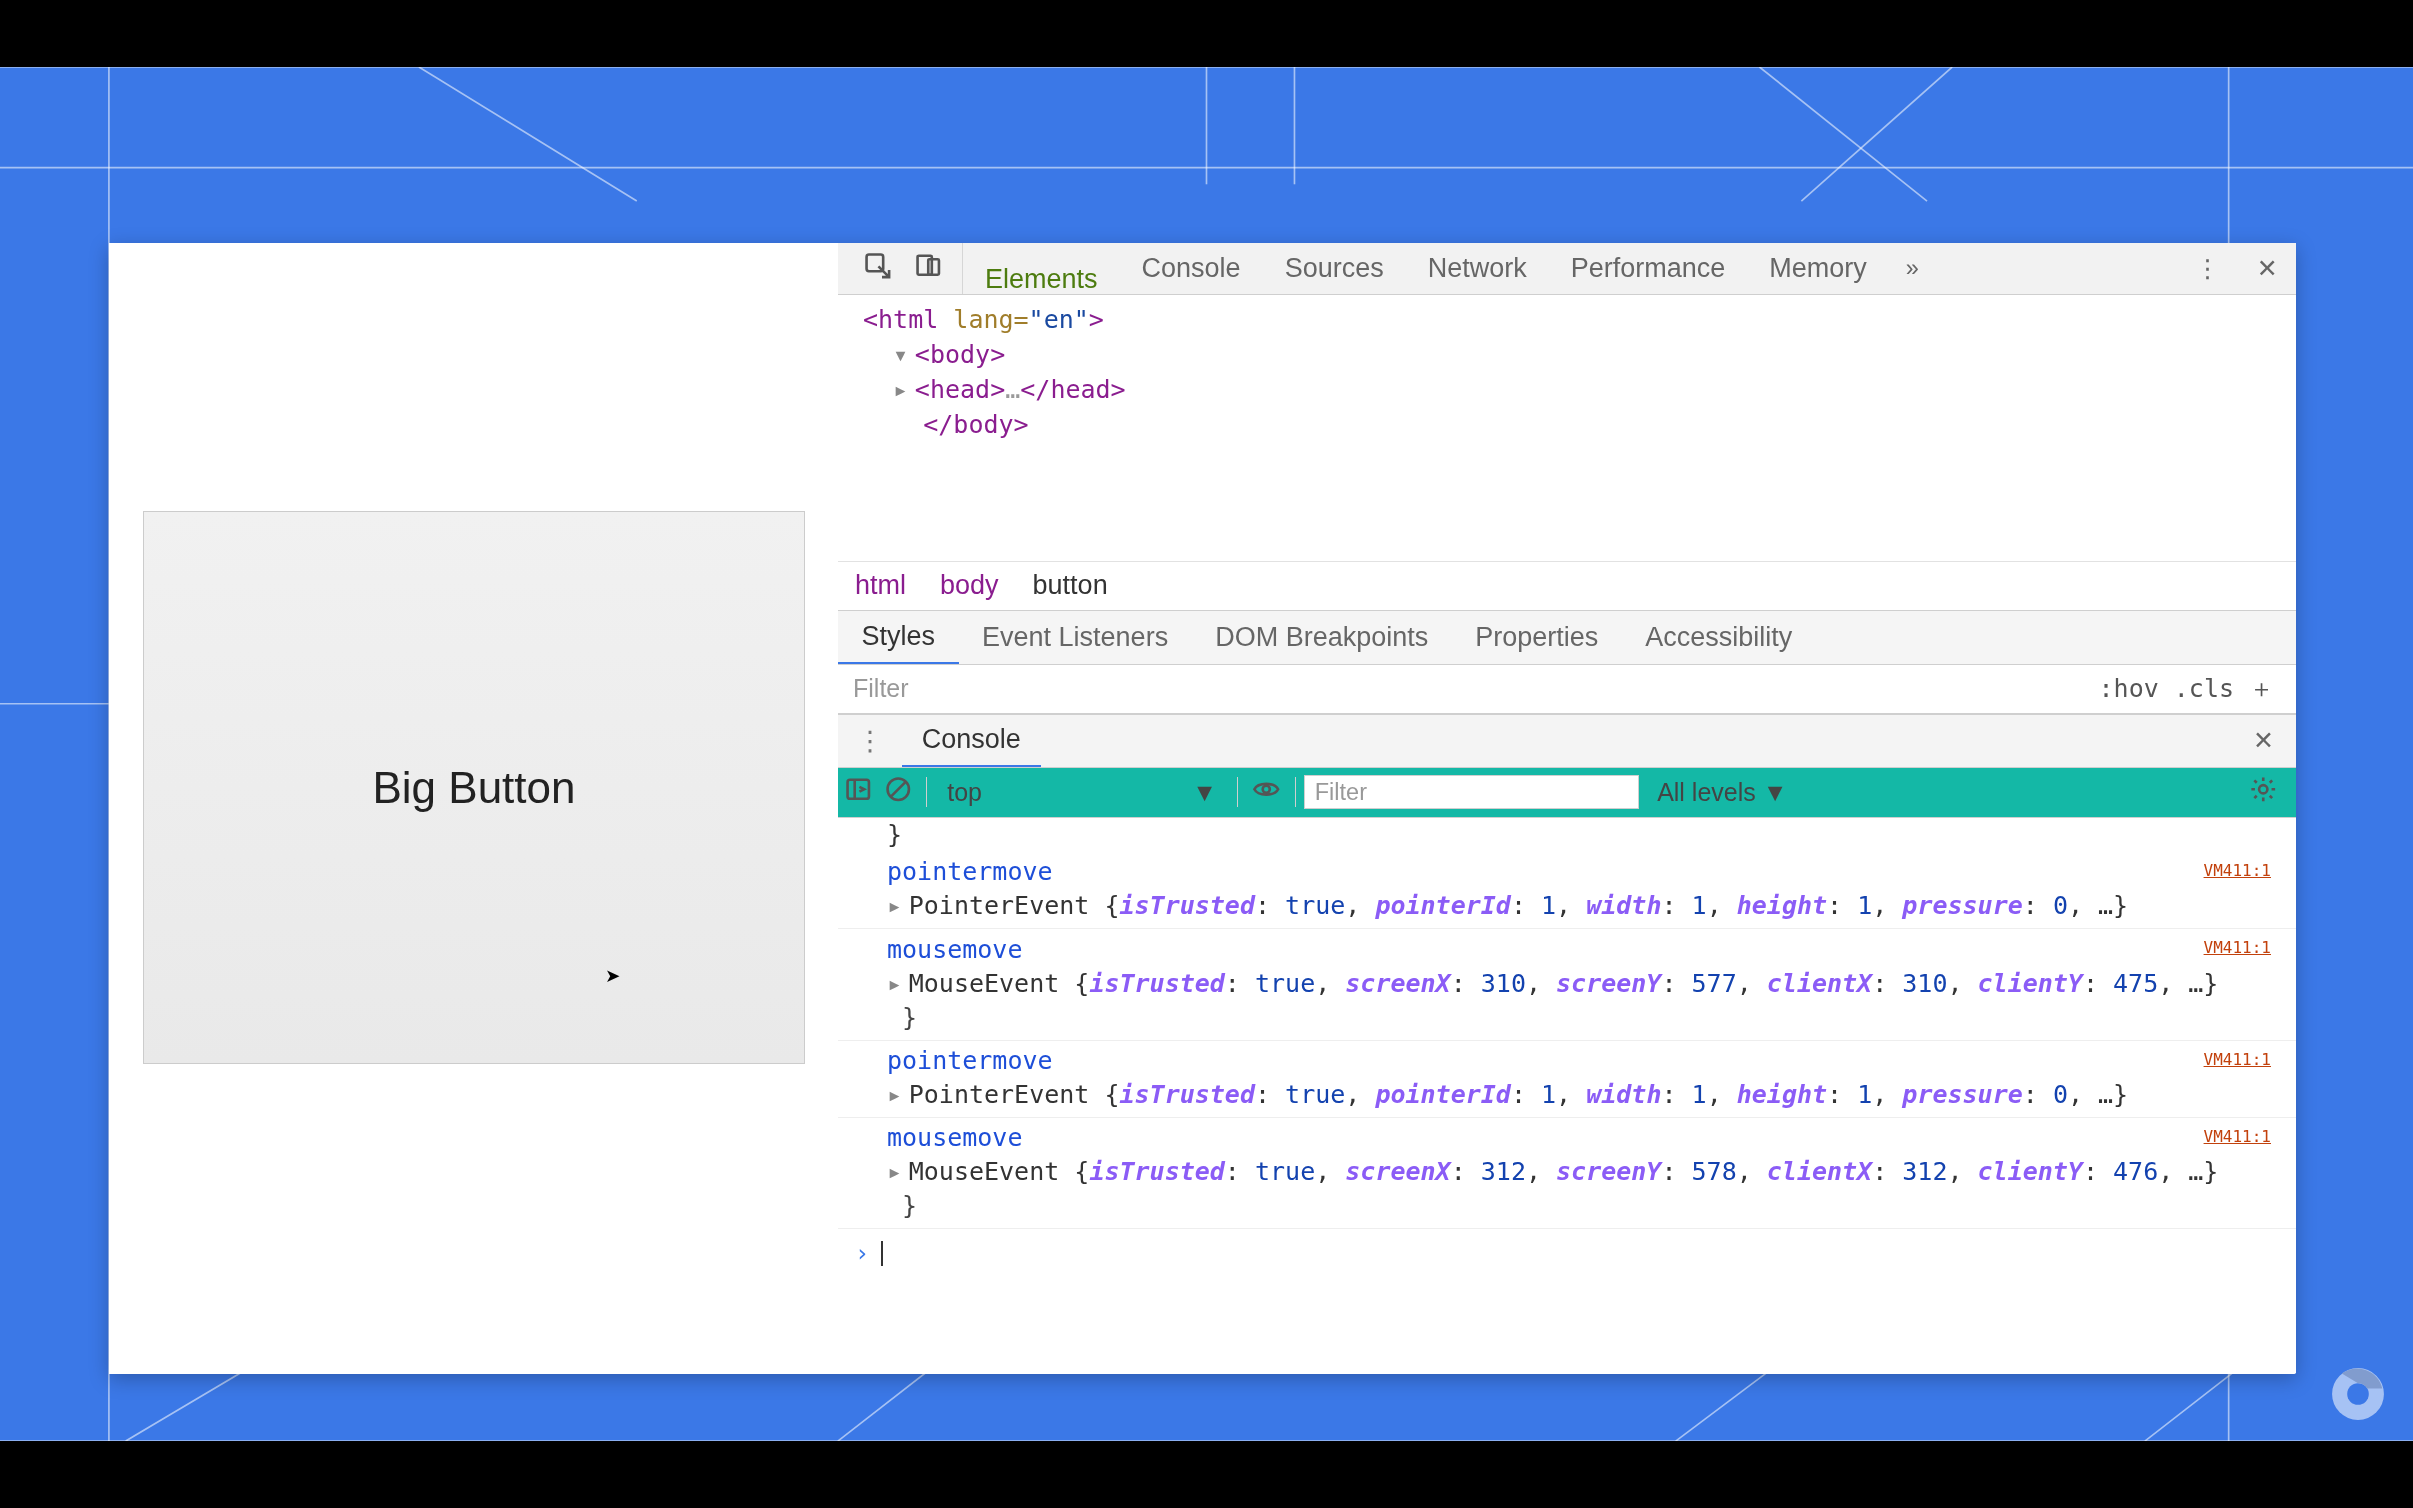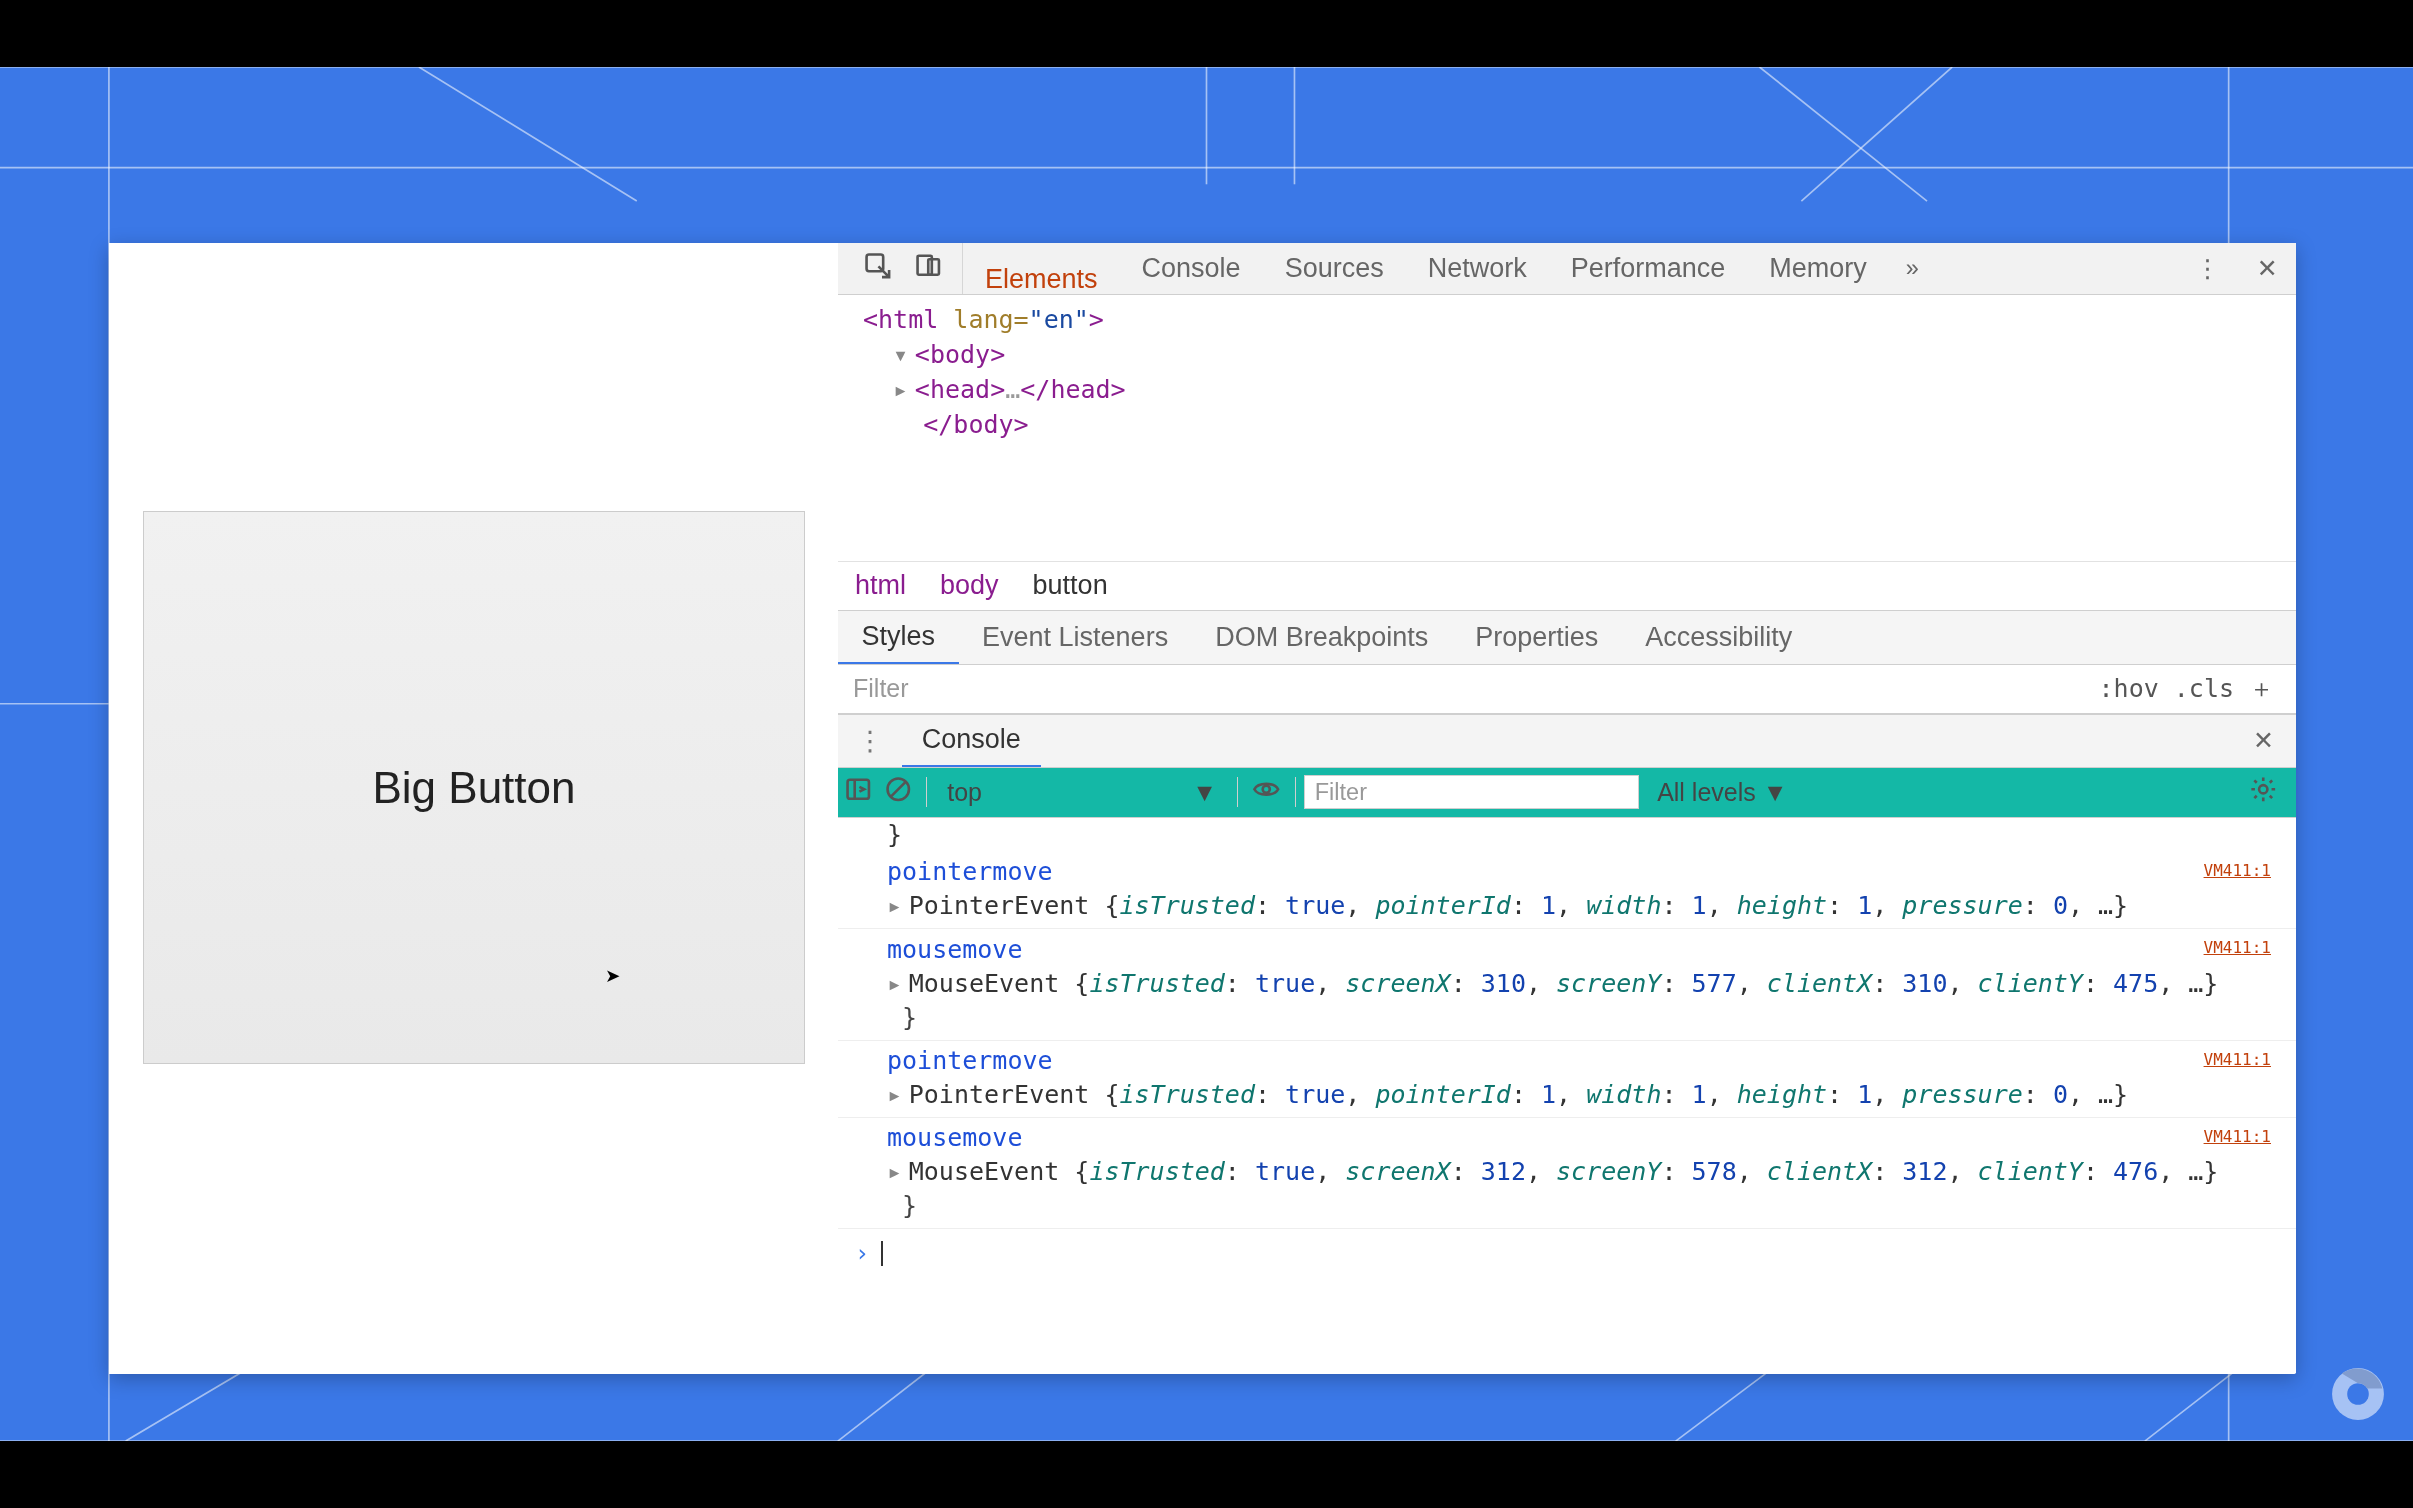"Elements" .ts-tab.active { color: #c2410c -> #4d7c0f }
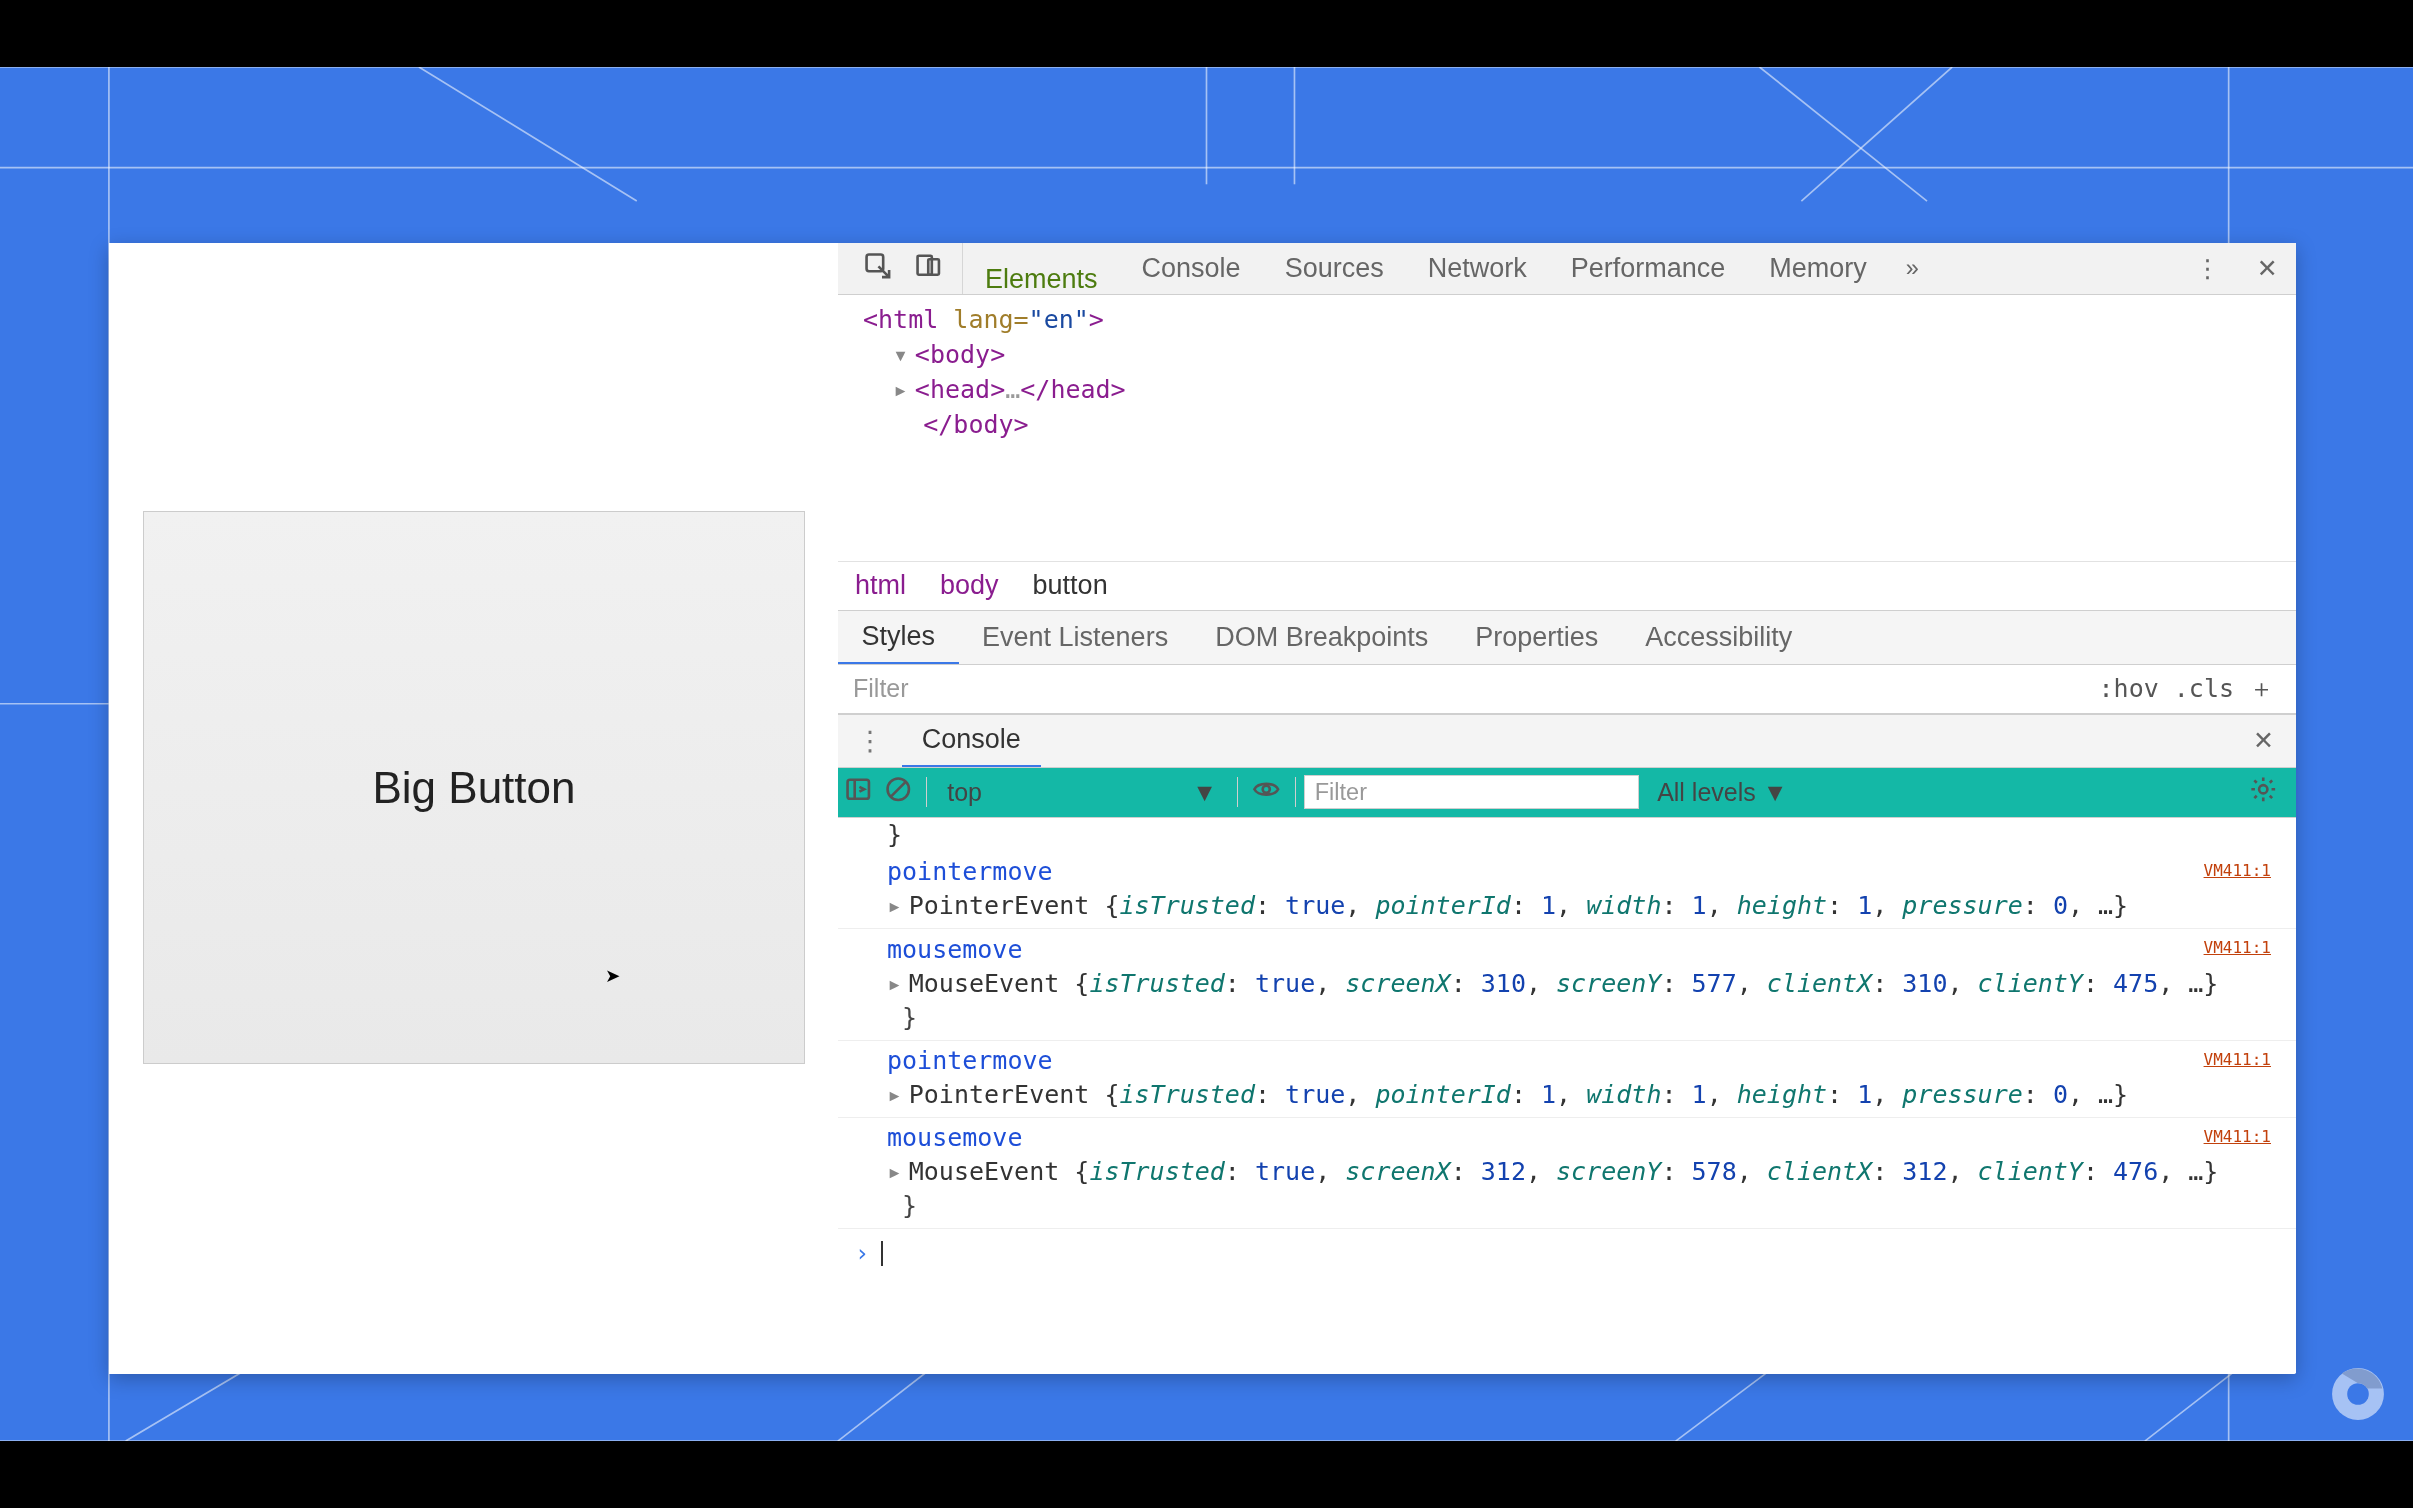"isTrusted" .k-key { color: #0f766e -> #8b5cf6; font-weight: none -> bold }
